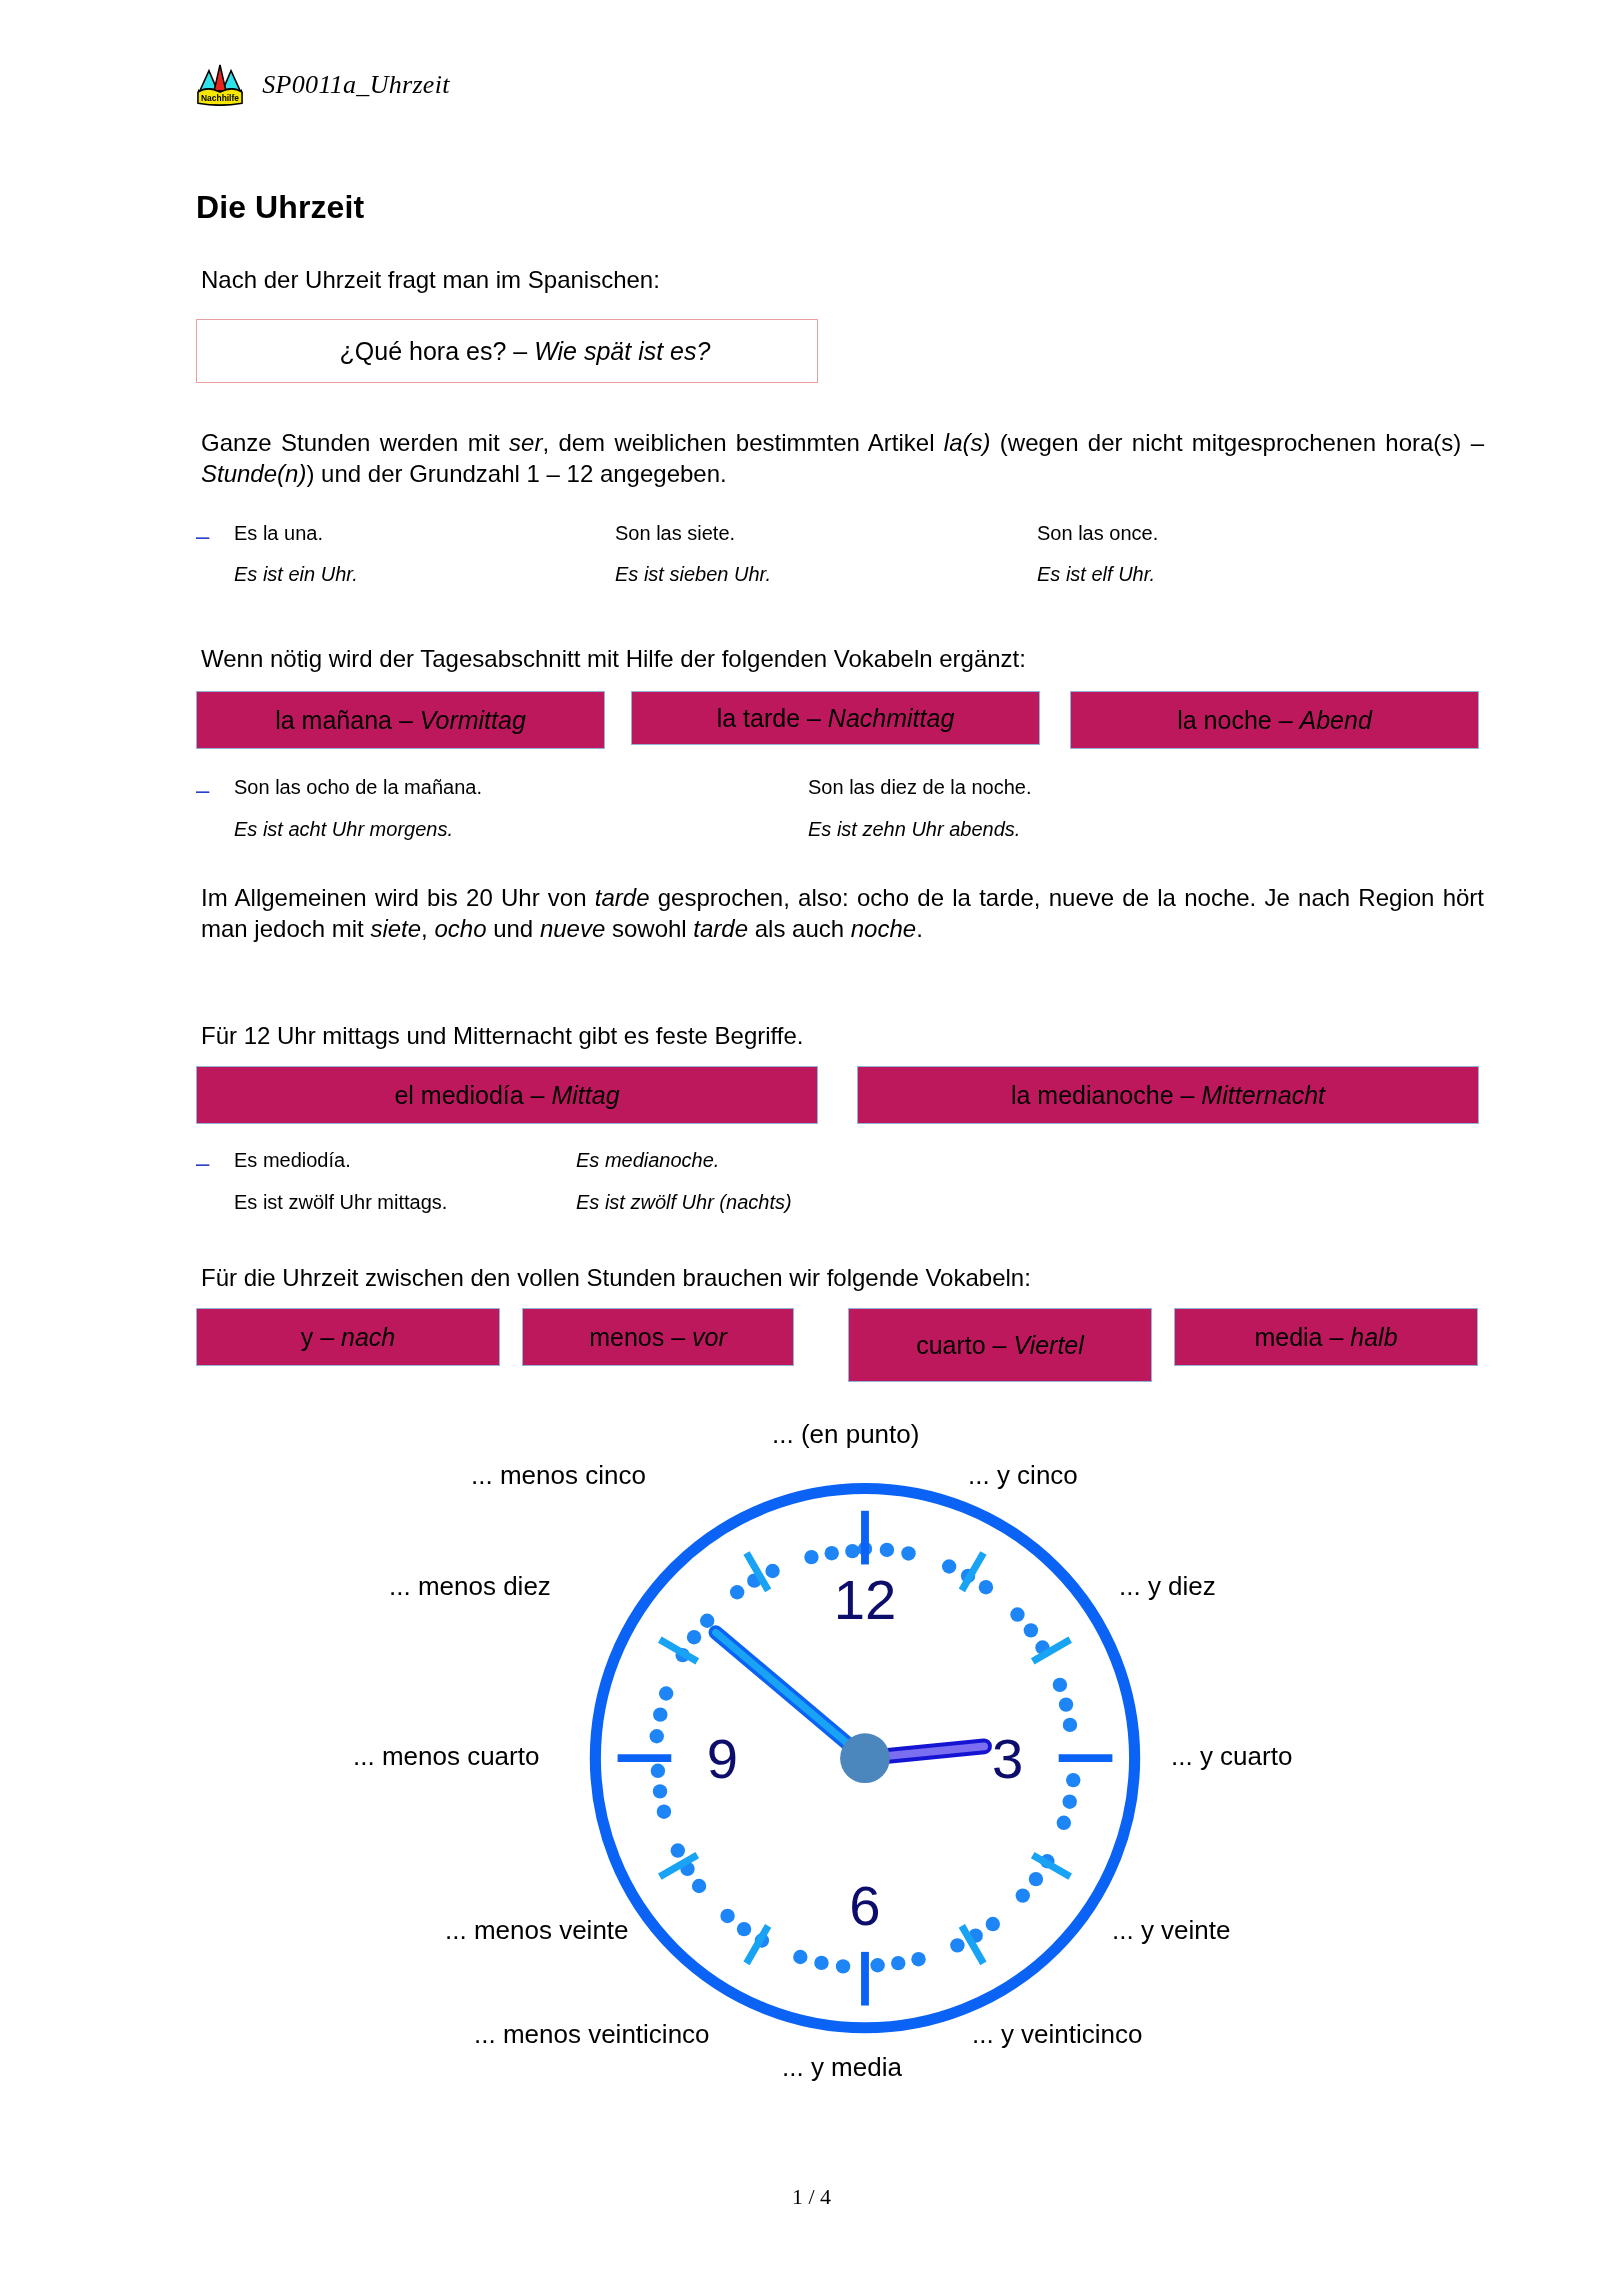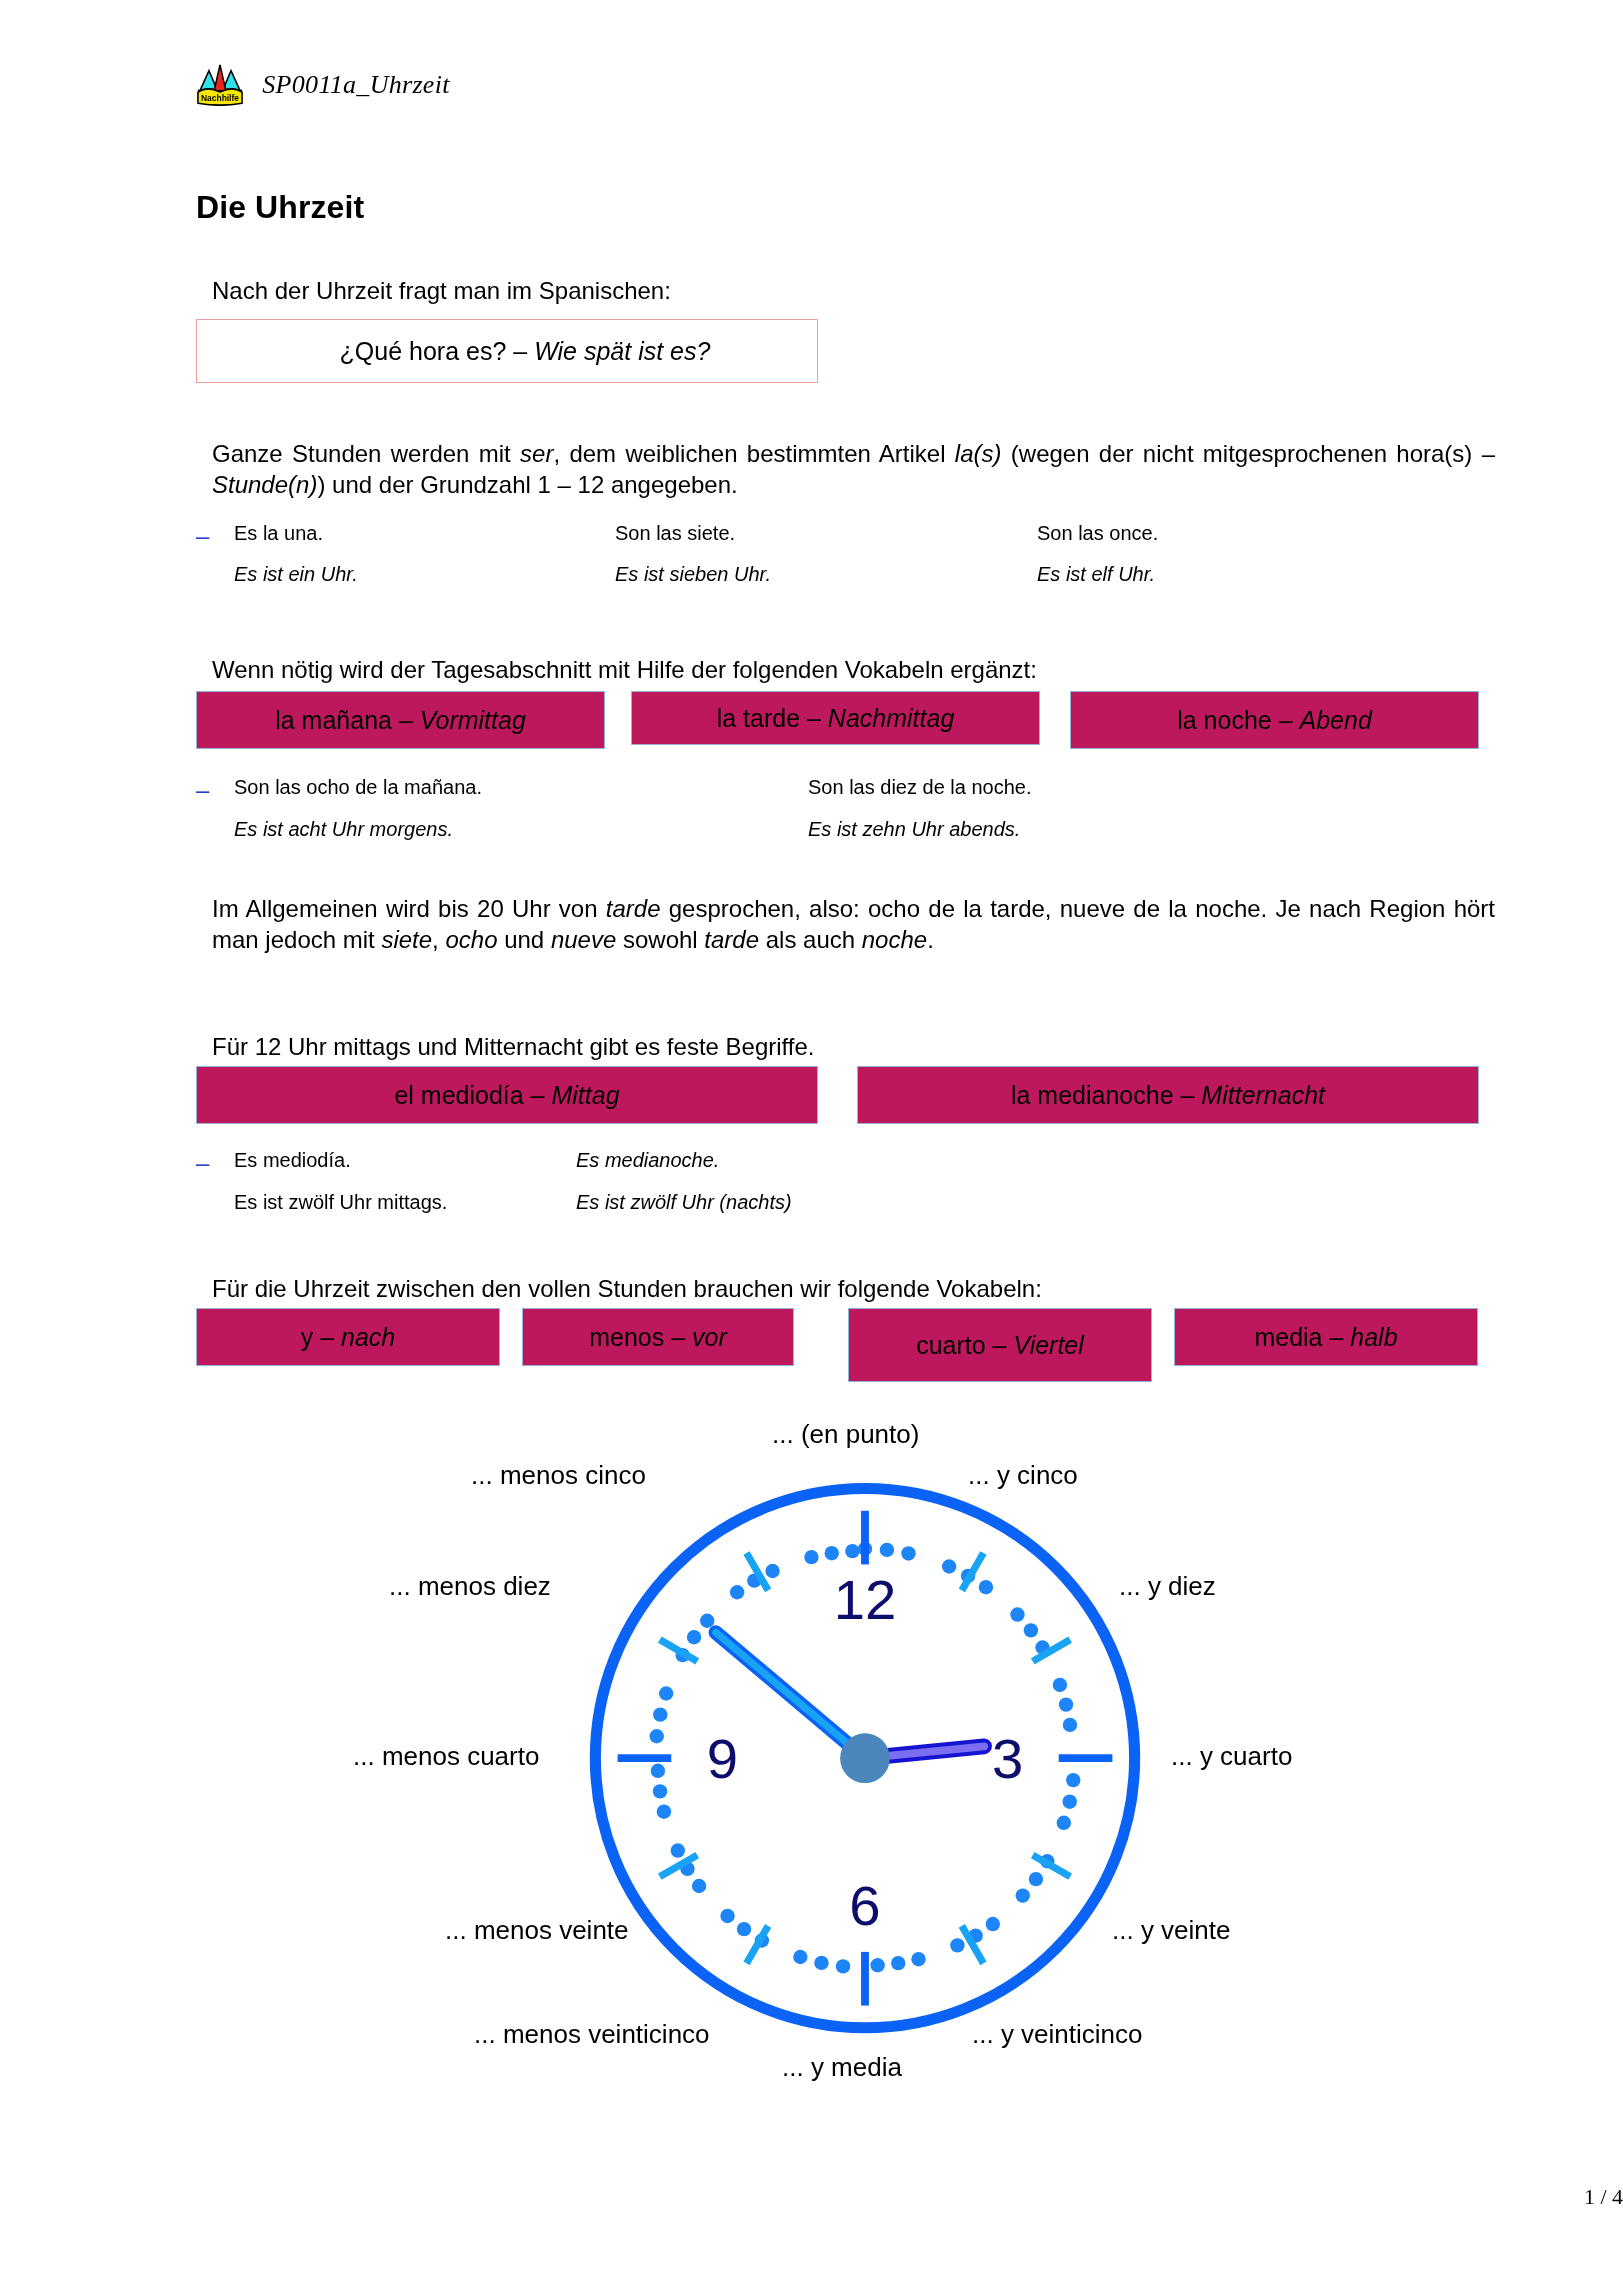"Nach der Uhrzeit fragt man" p.para { margin: 16px -> 5px }
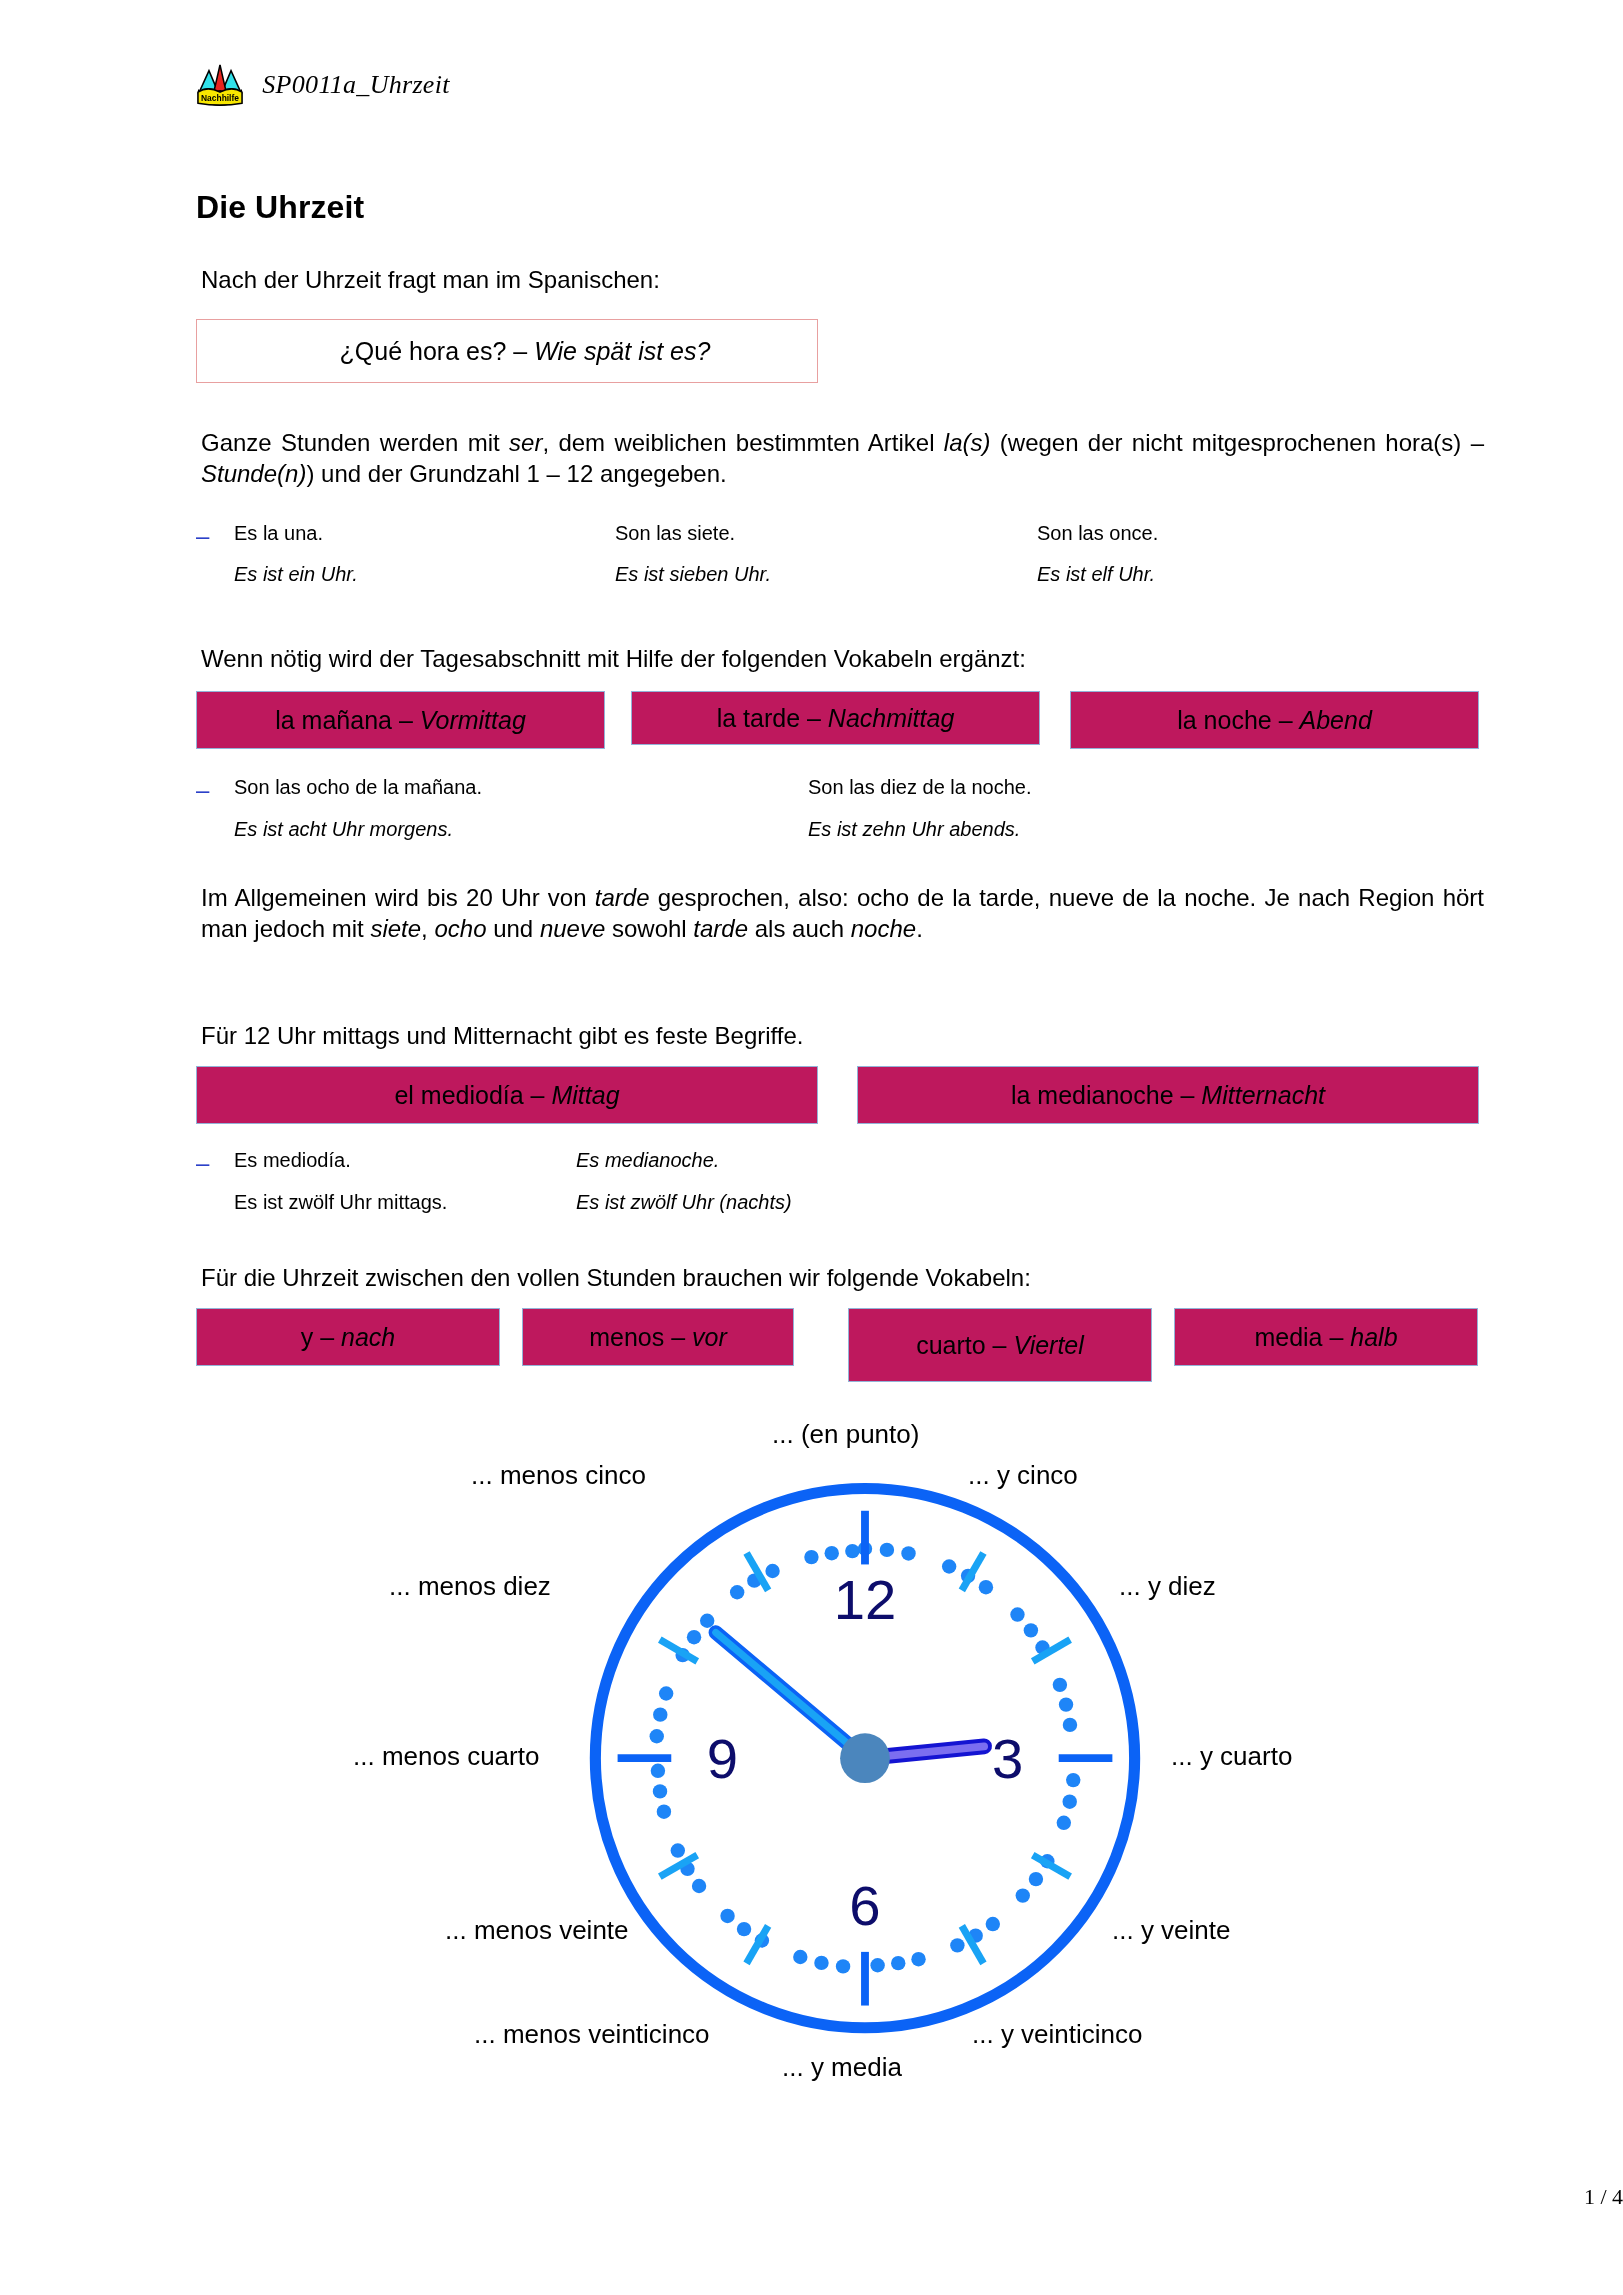"1 / 4" .footer { text-align: right -> center }
